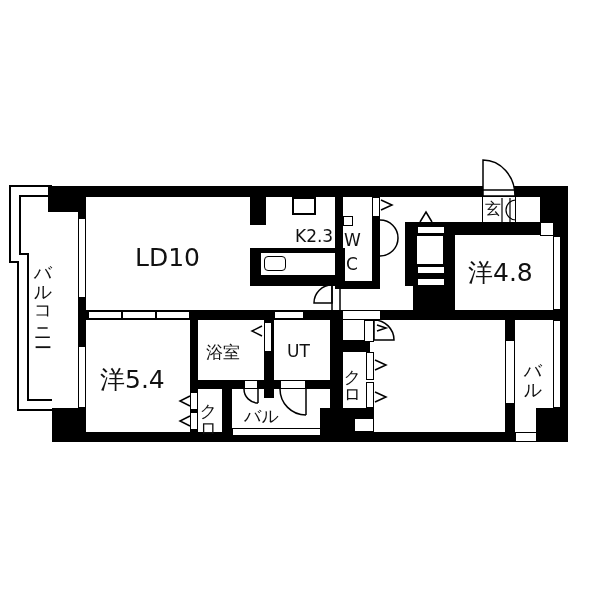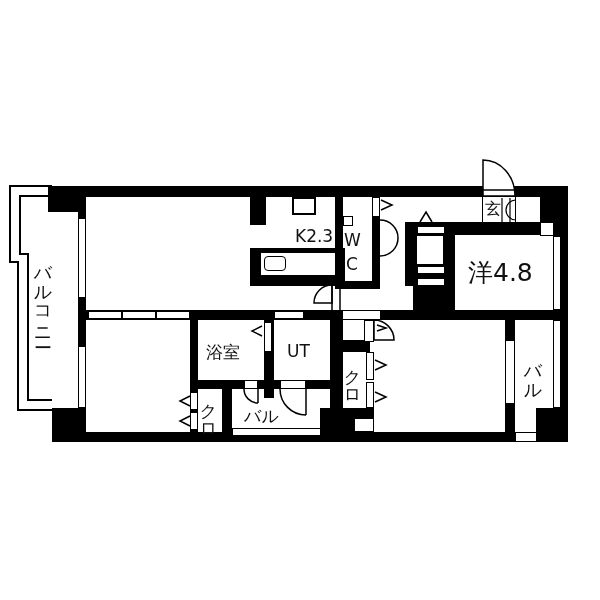"LD10" div.lbl { html: none -> <div>LD10</div> }
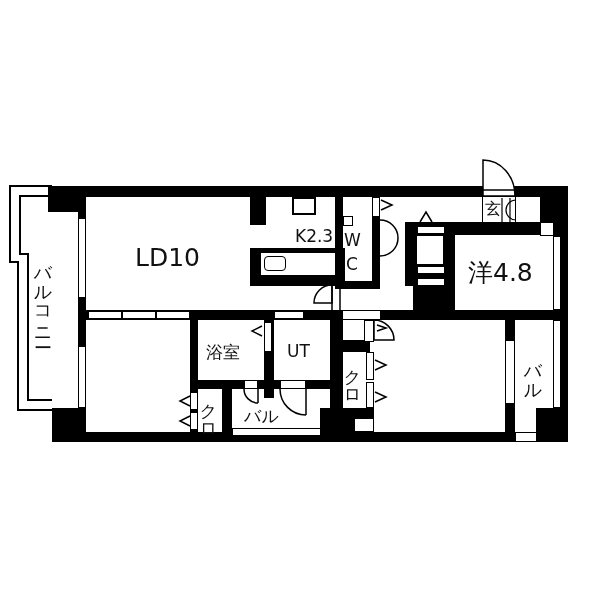"洋5.4" div.lbl { html: none -> <div>洋5.4</div> }
